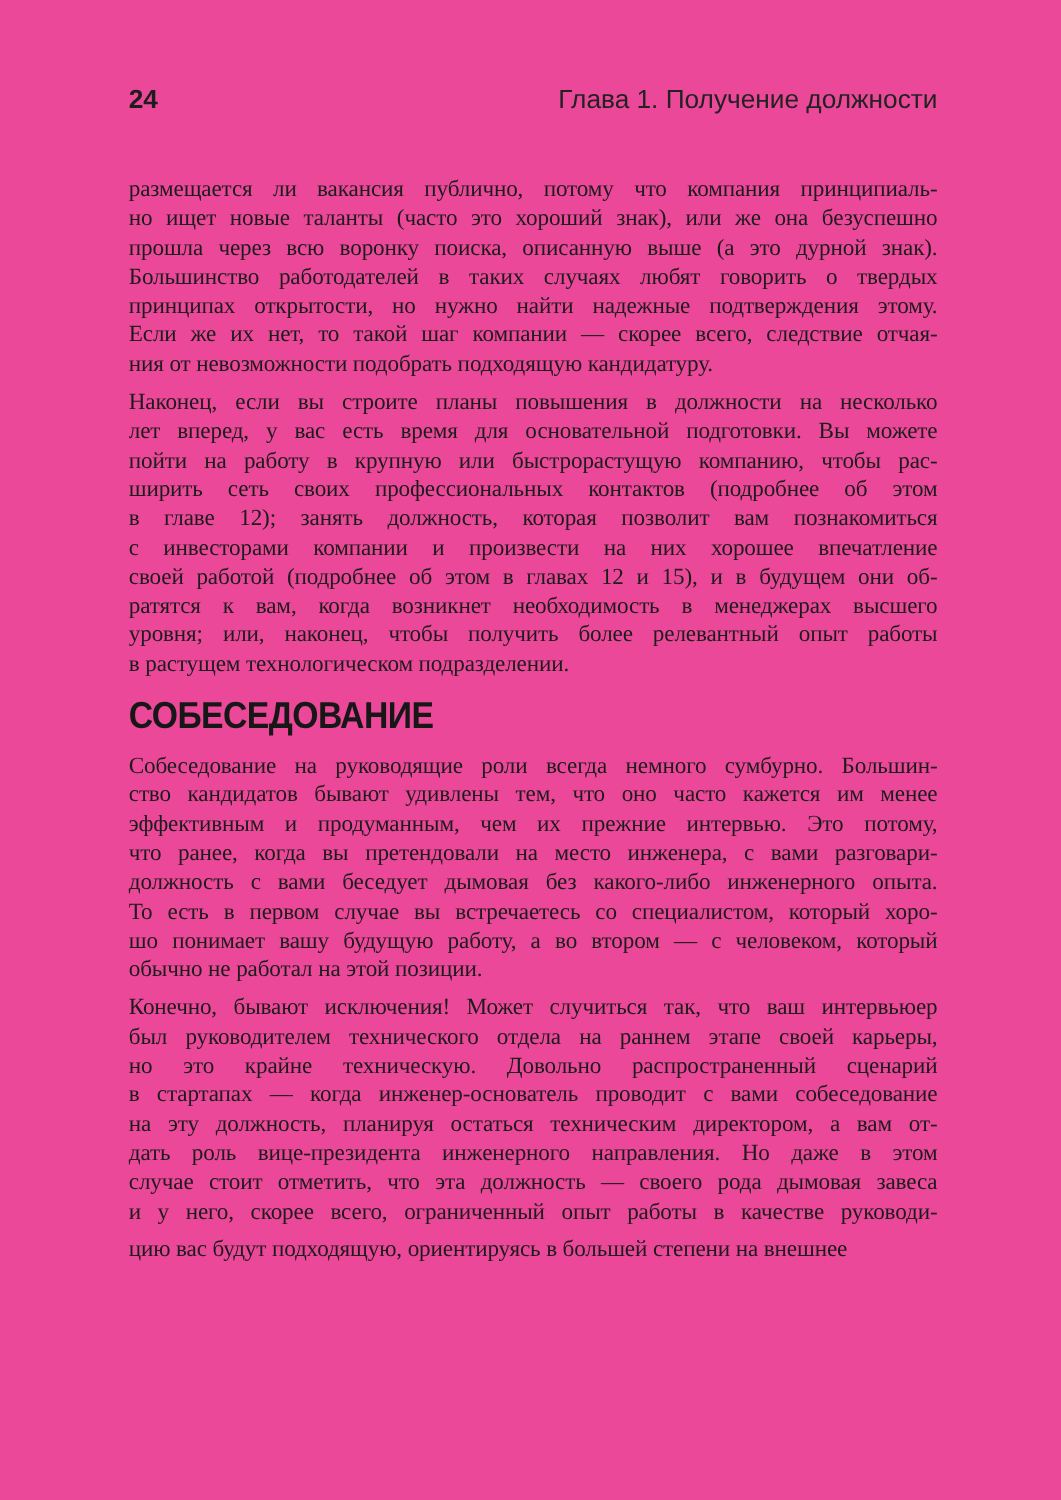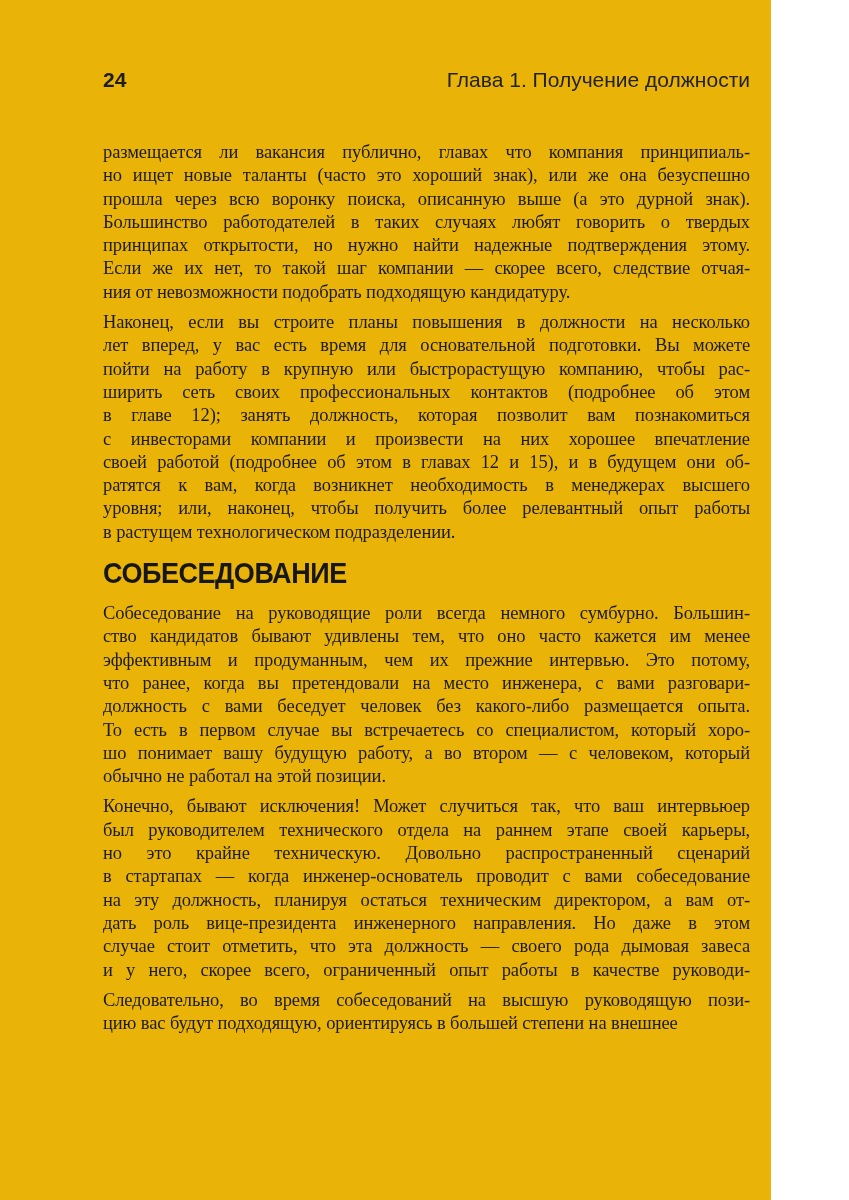"24" .page { background: #eab308 -> #ec4899; width: 771px -> 849px }
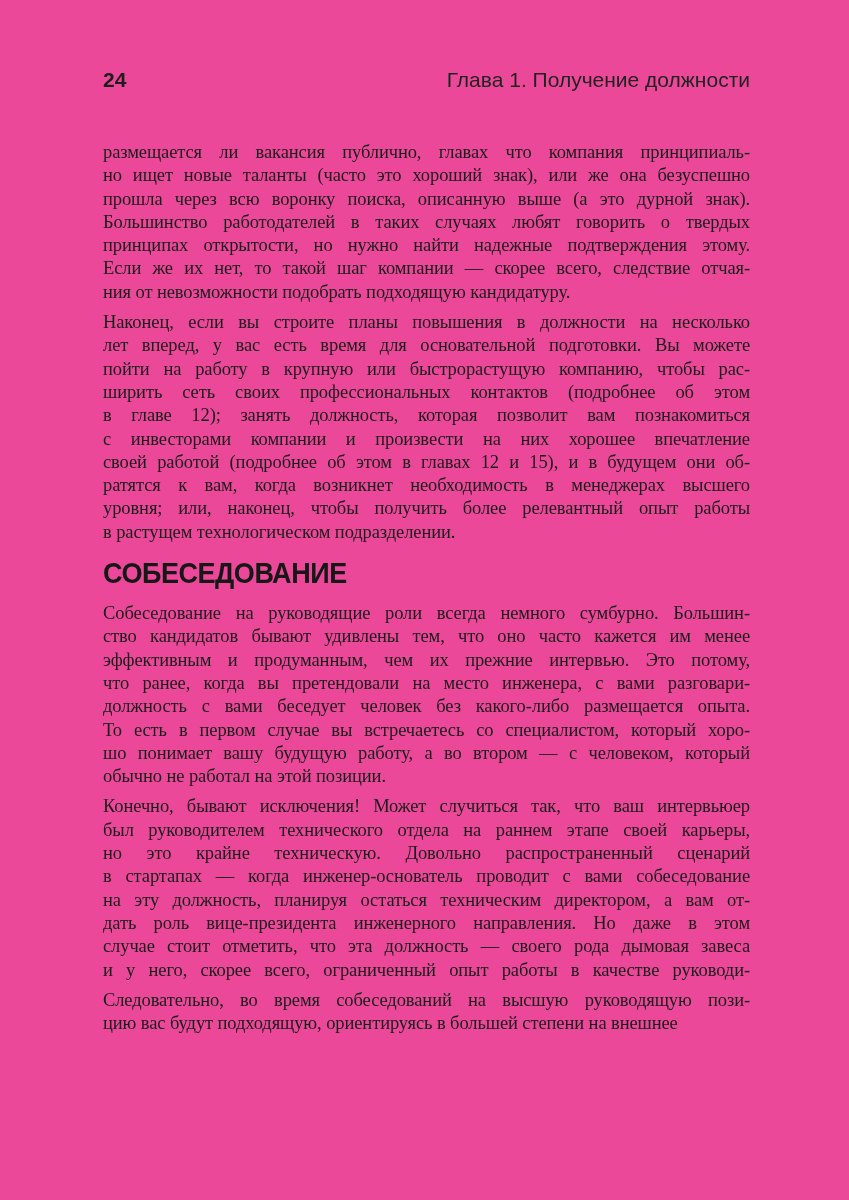"размещается ли вакансия публично, главах" div.line { text: главах -> потому }
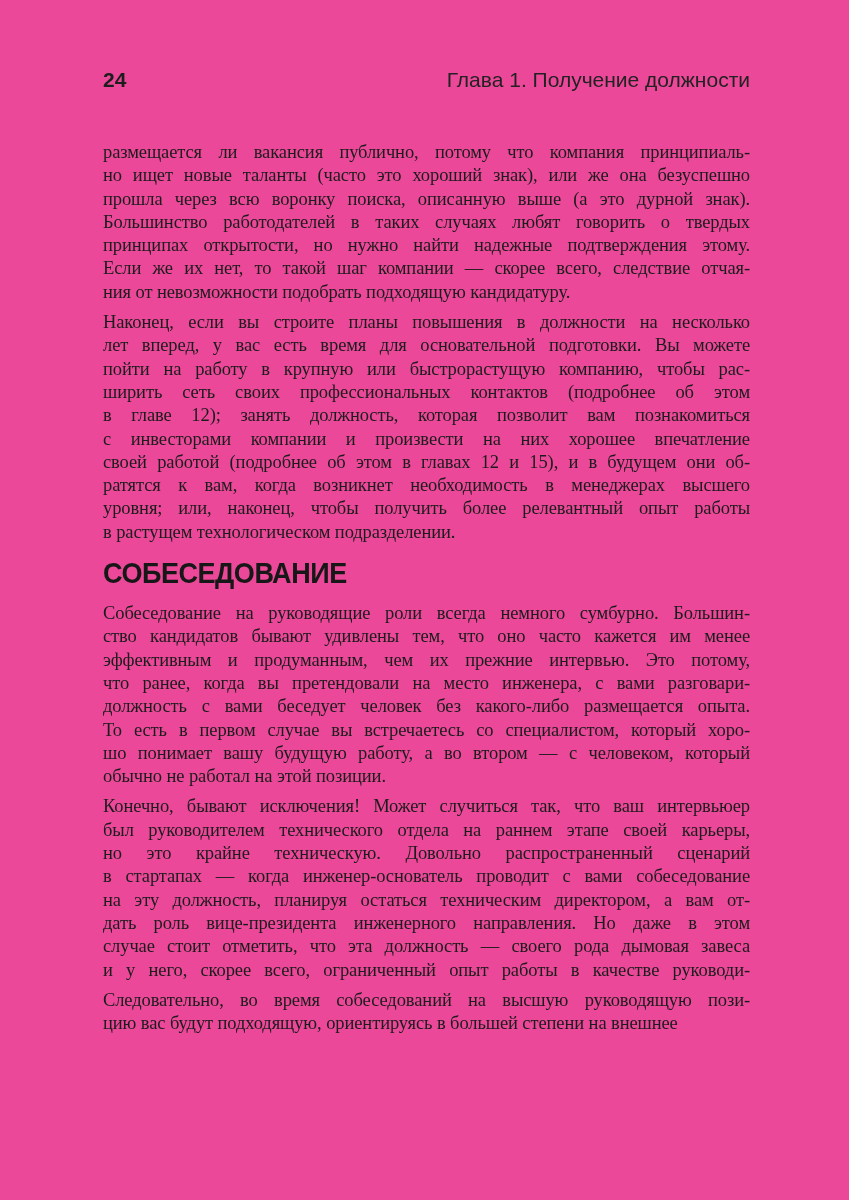"должность с вами беседует человек" div.line { text: человек без какого-либо размещается -> дымовая без какого-либо инженерного }
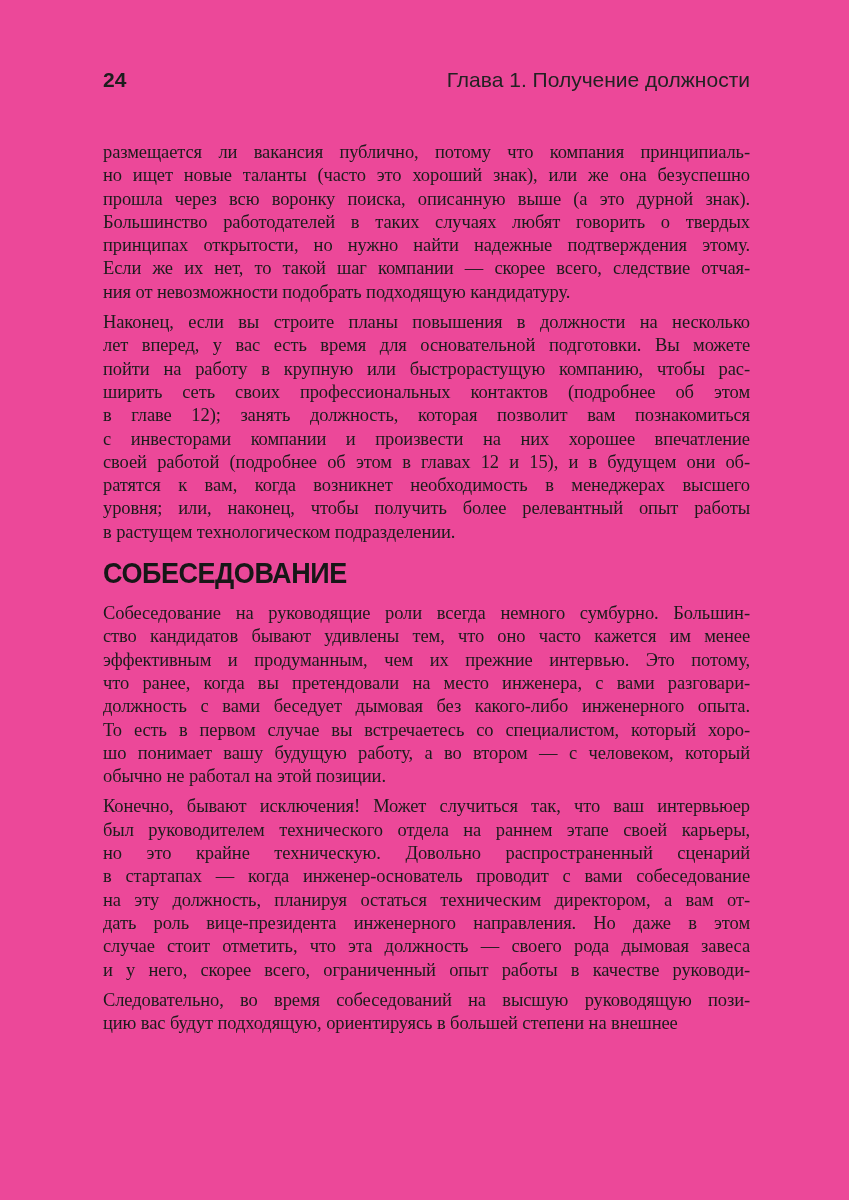"Следовательно, во время собеседований на" div.line { html: <div>Следовательно, во время собеседований на высшую руководящую пози-</div> -> none }
